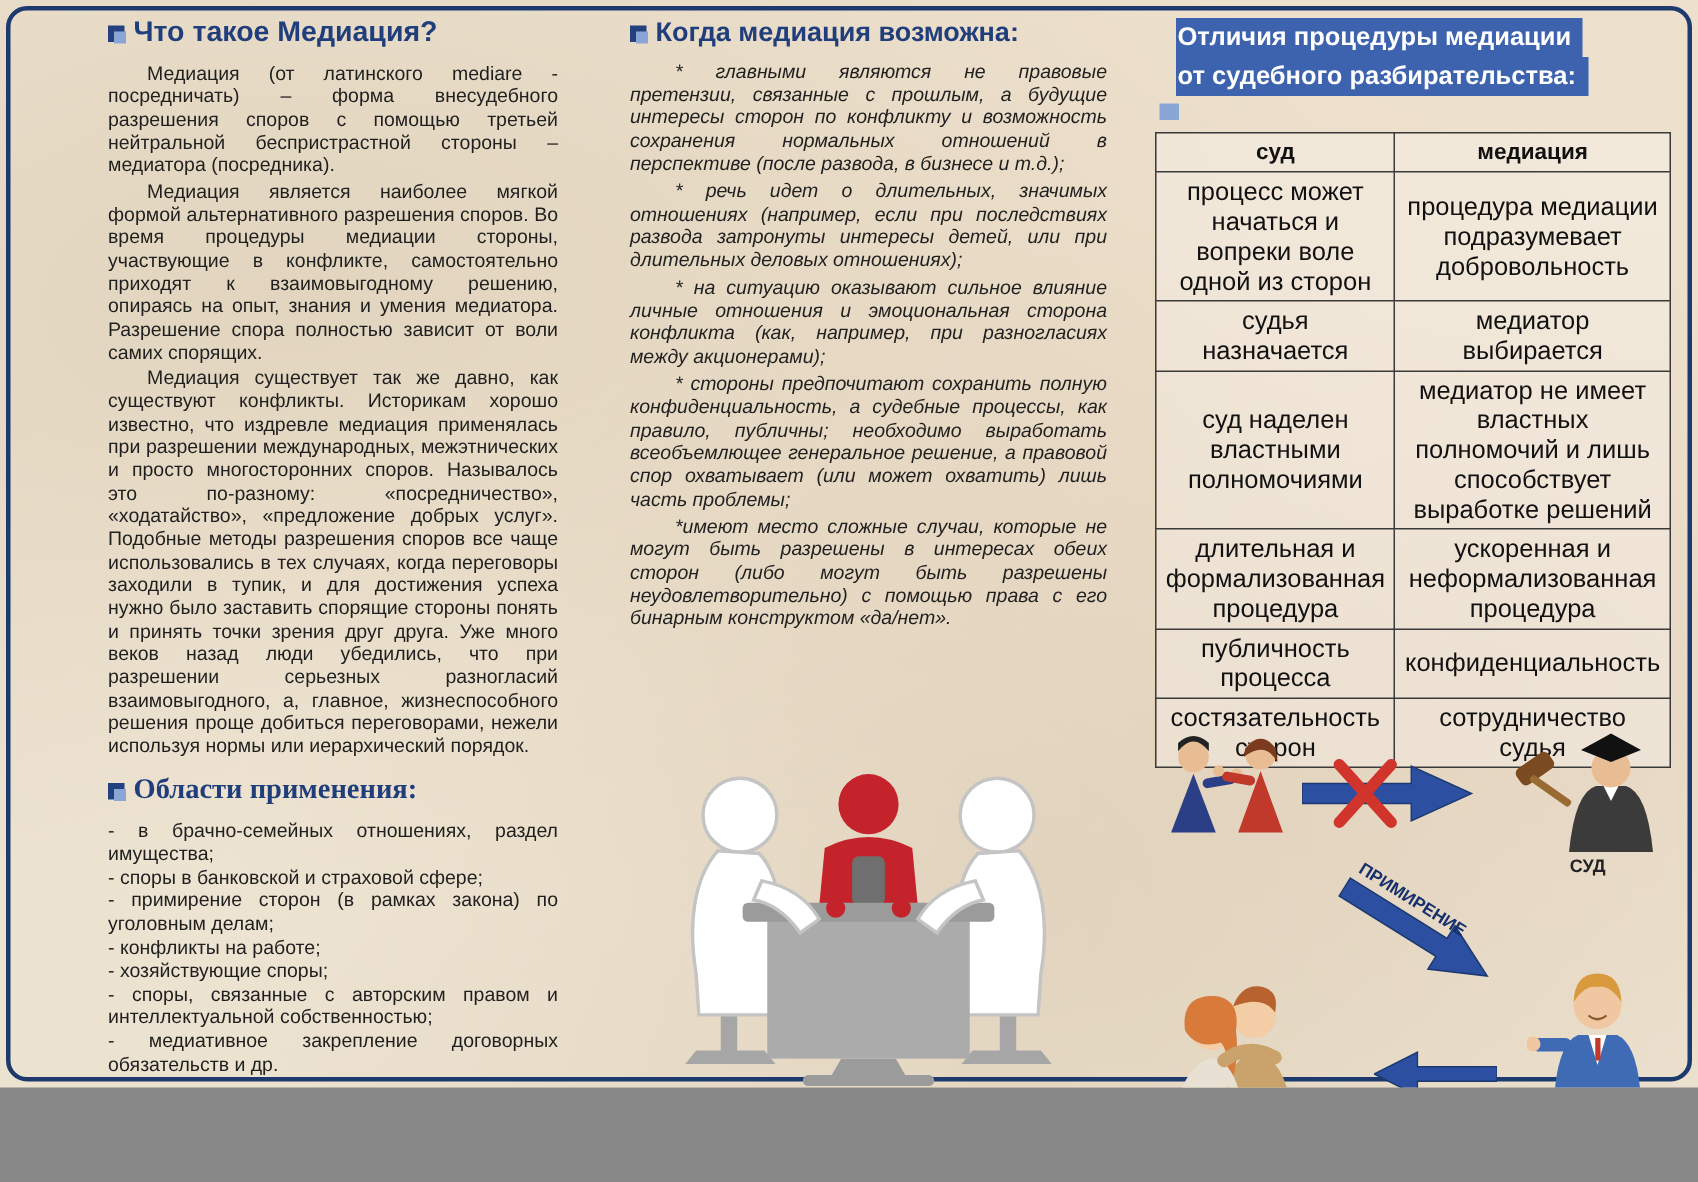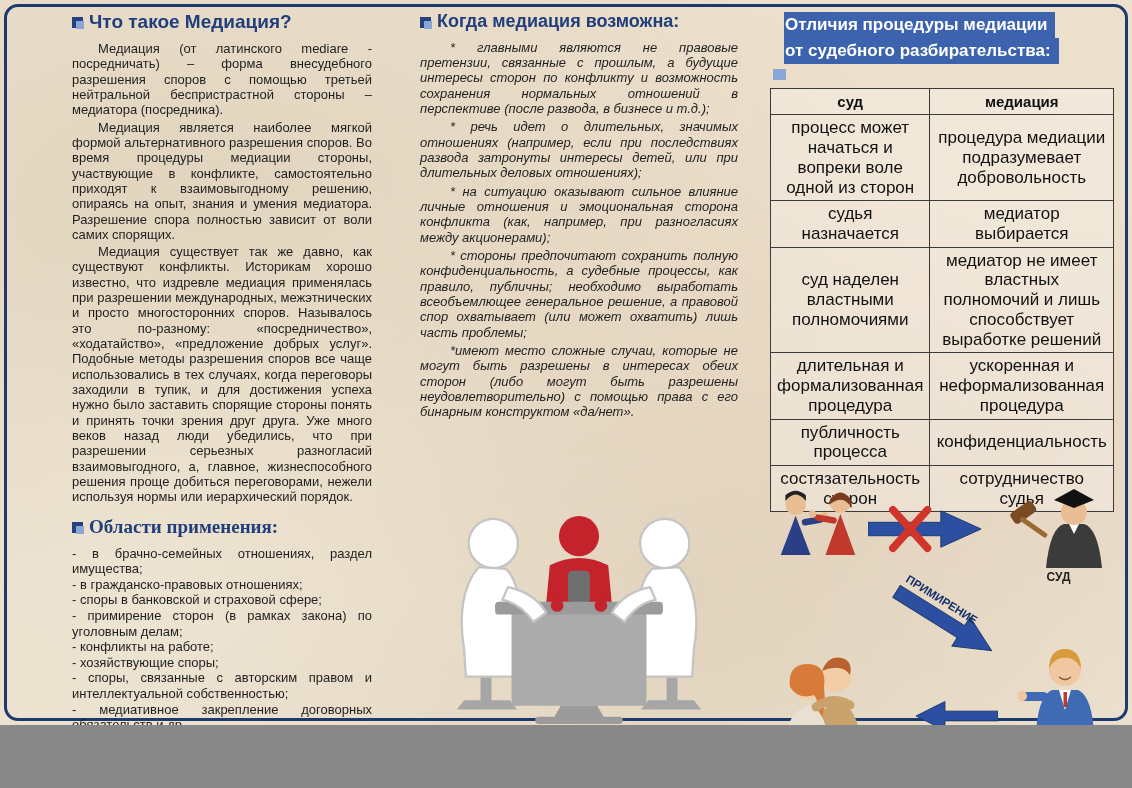"- в гражданско-правовых отношениях;" p { html: <p>- в гражданско-правовых отношениях;</p> -> none }
